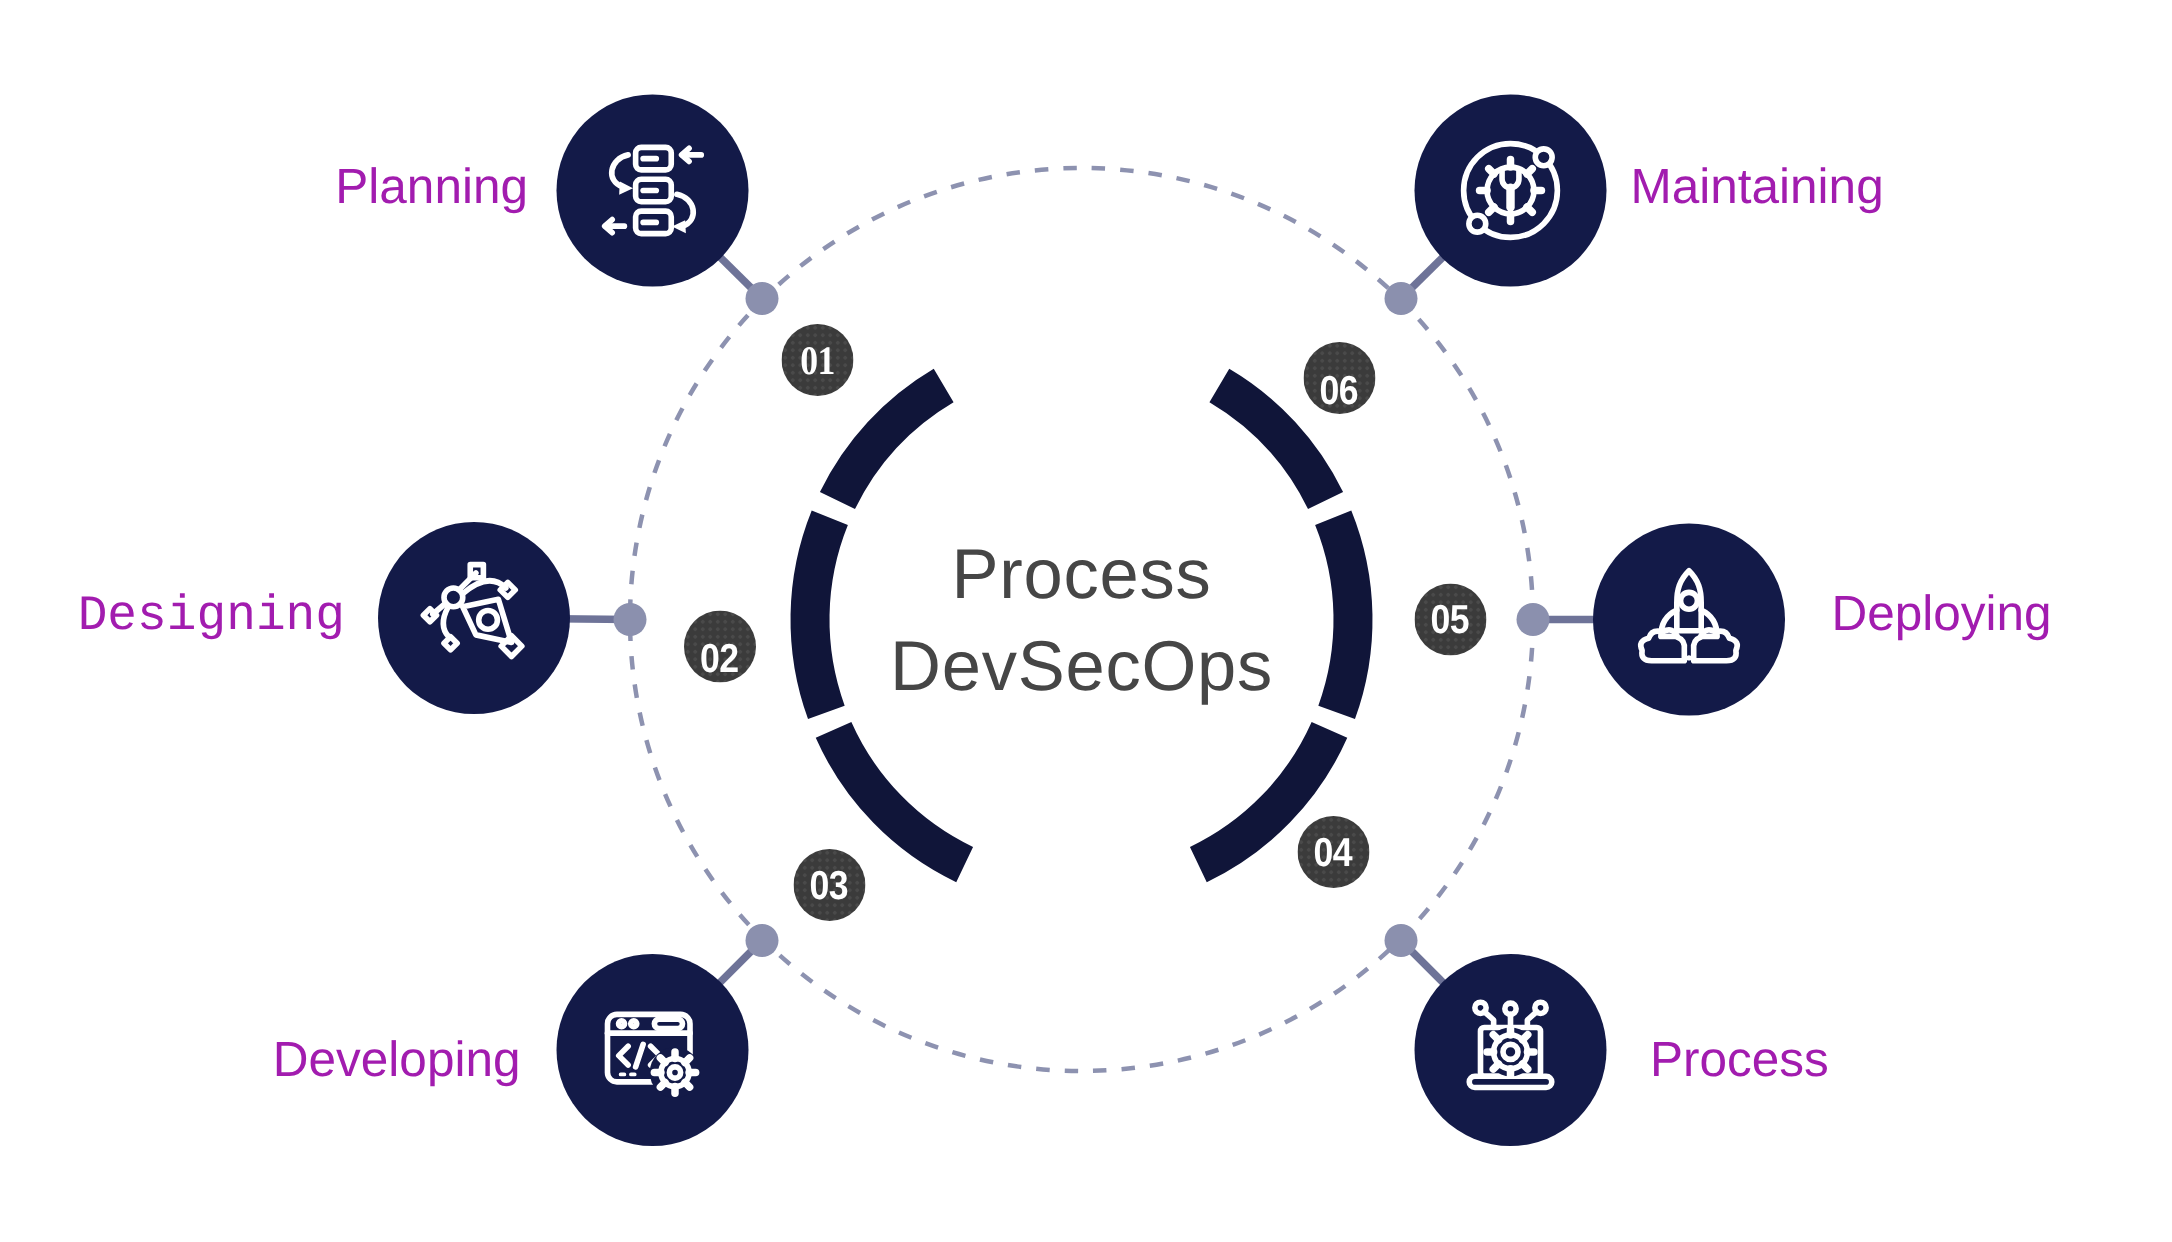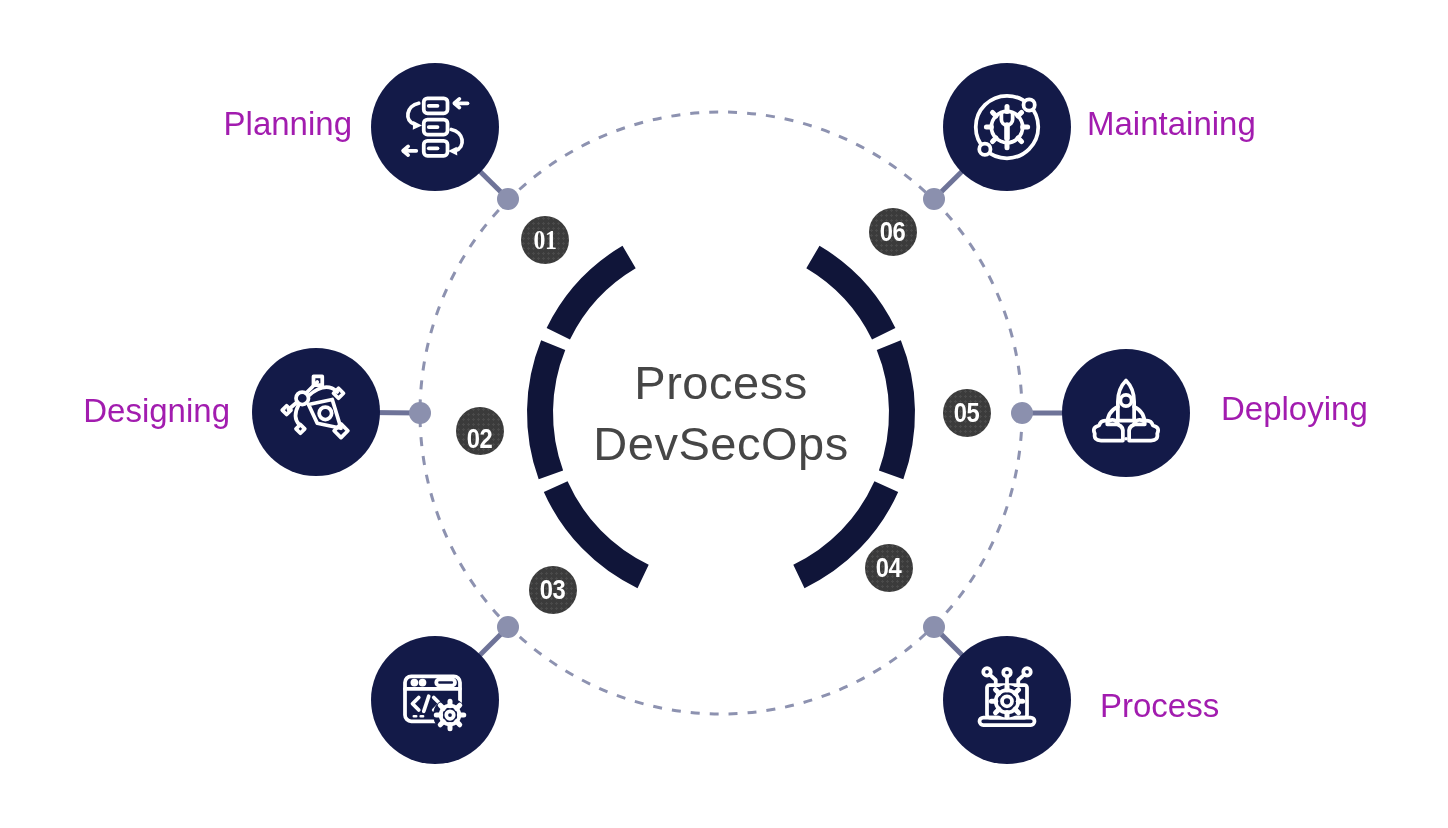"06" .b-06 { align-items: none -> flex-end; top: 208px -> 228px }
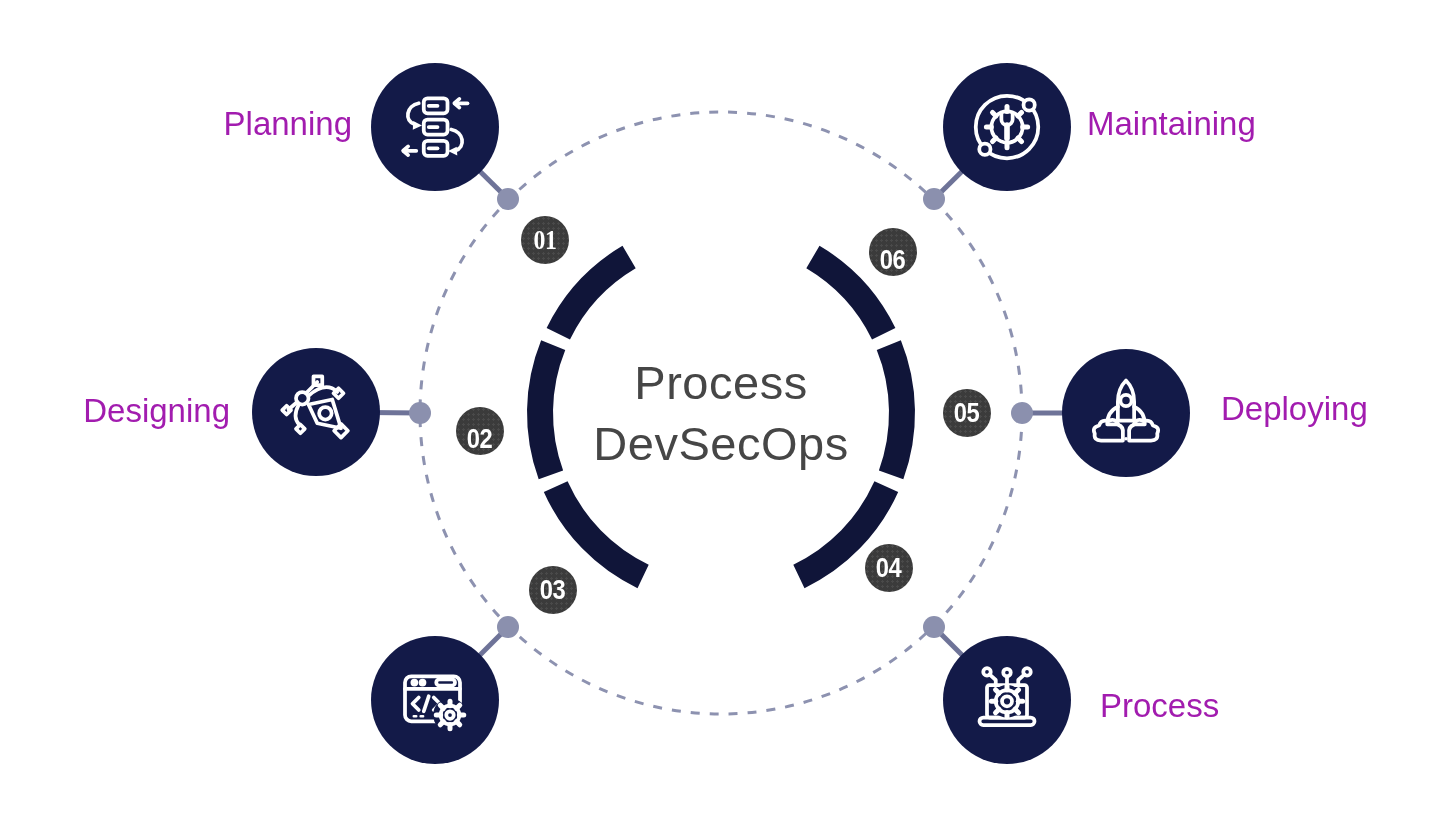"Designing" .l-designing { font-family: none -> Liberation Mono, monospace }
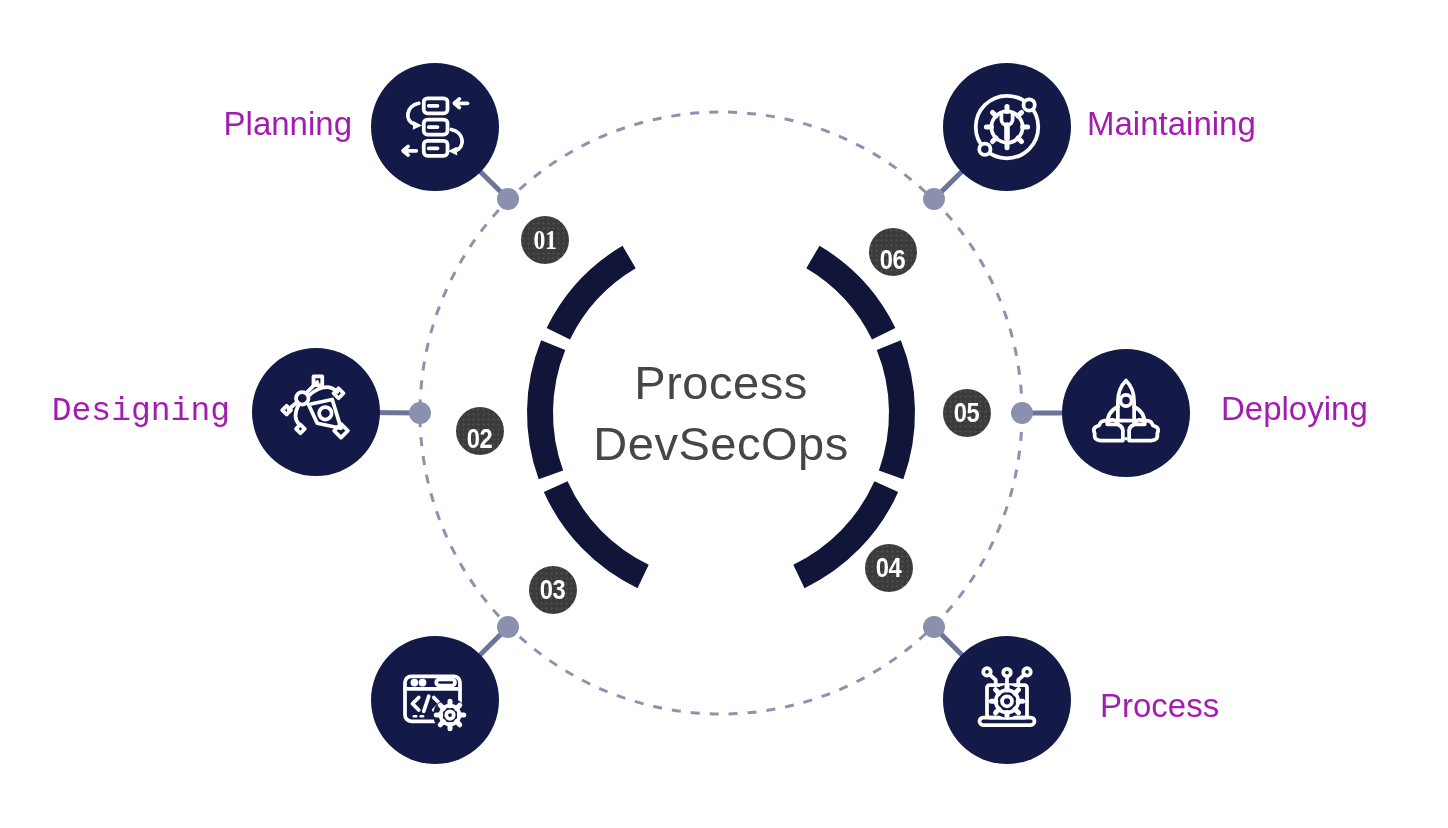"Developing" div.stage-label { html: none -> <div>Developing</div> }
